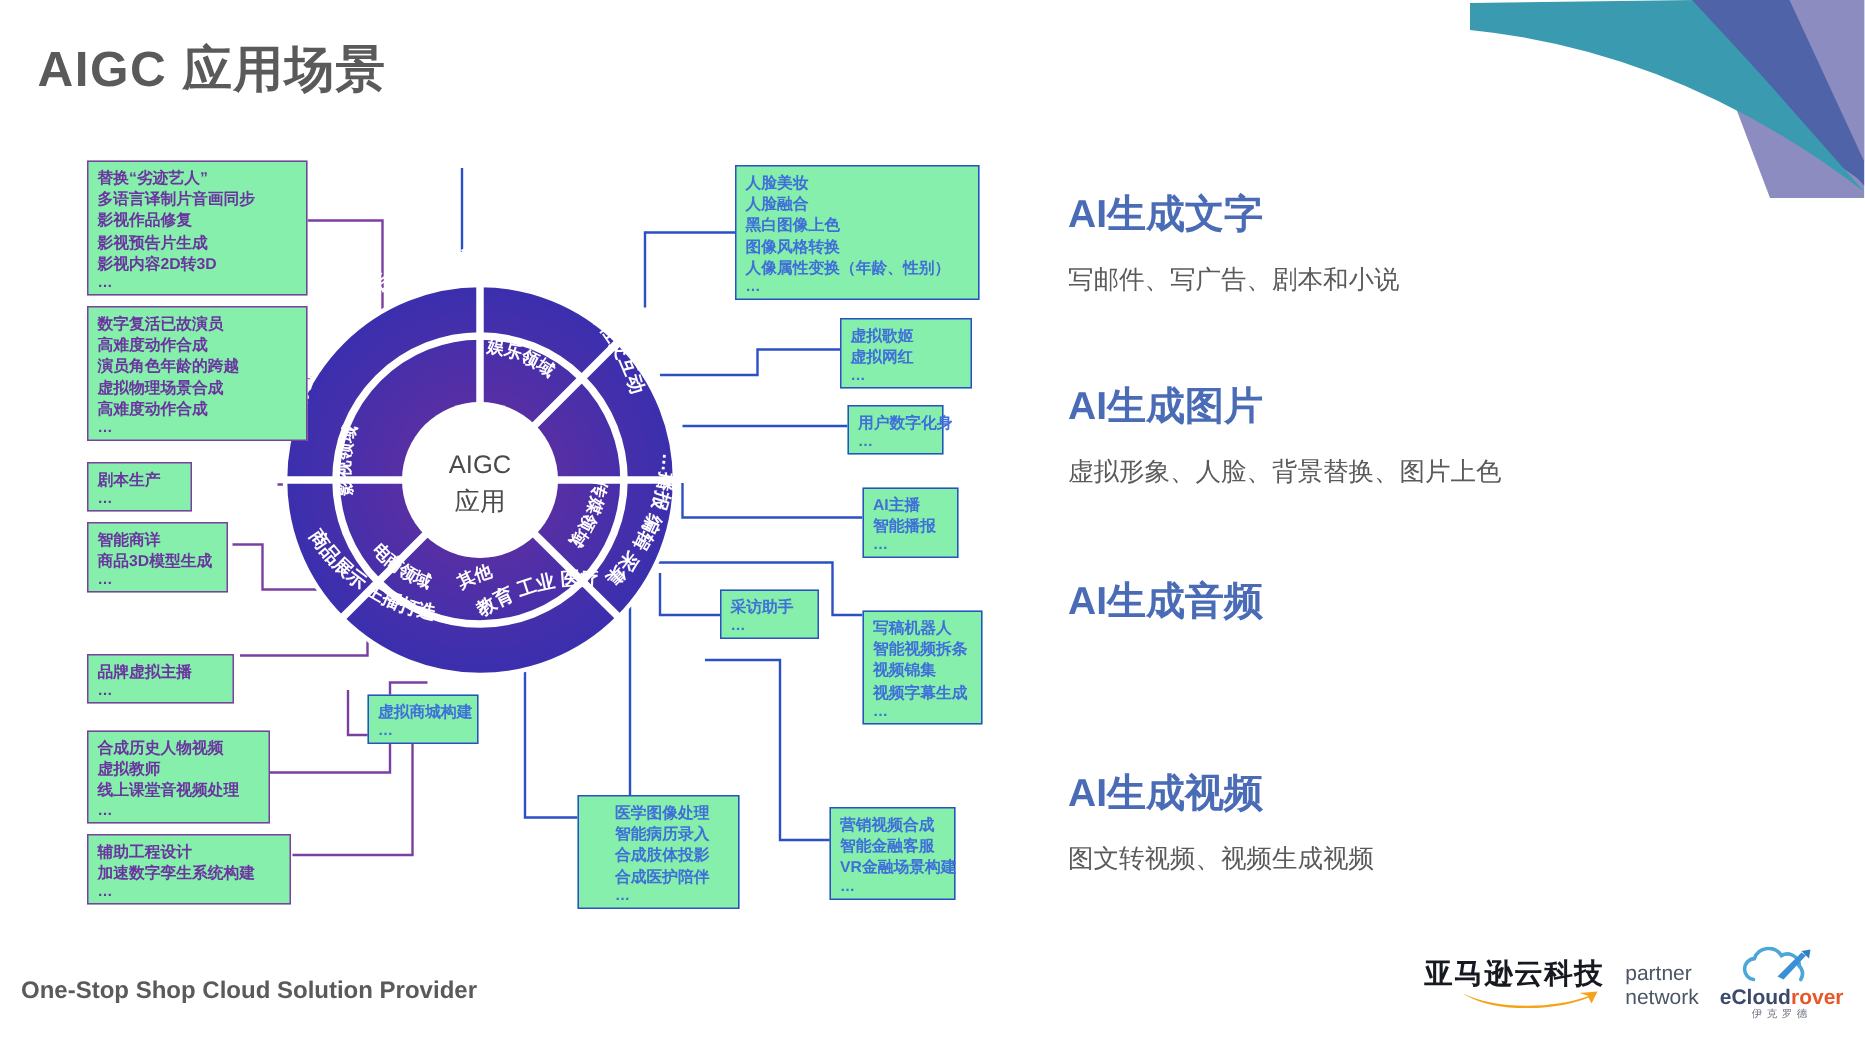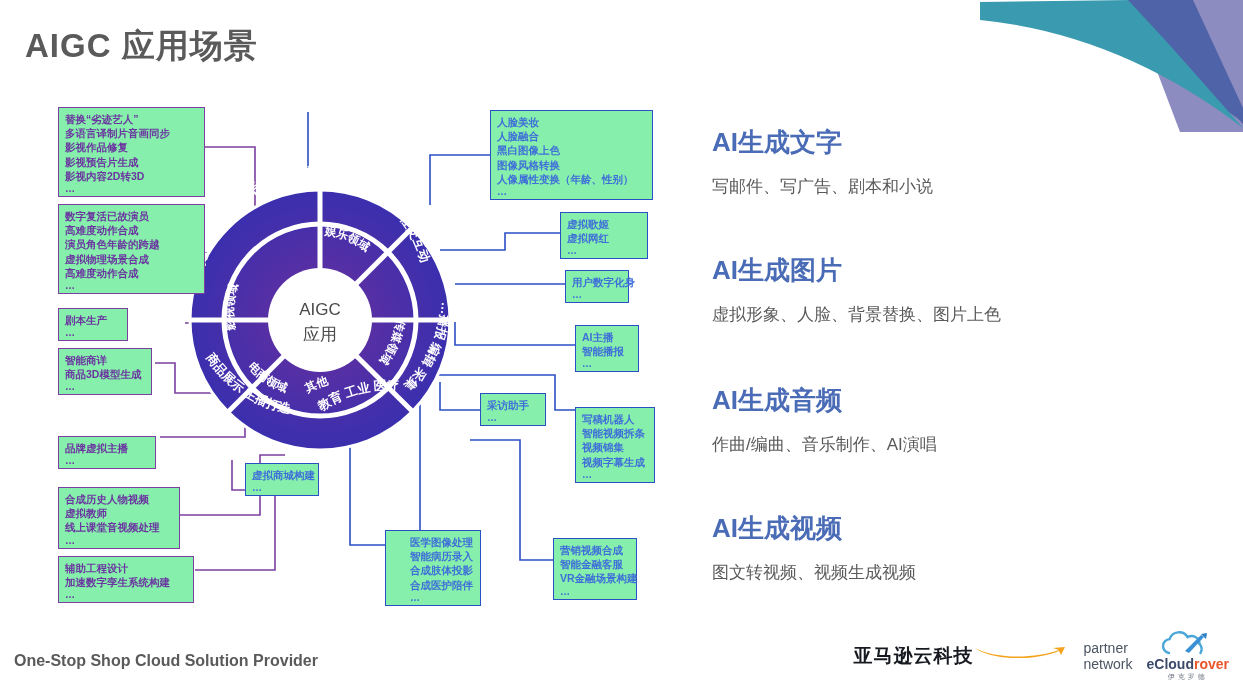"作曲/编曲、音乐制作、AI演唱" div.rc-sub { html: <div>作曲/编曲、音乐制作、AI演唱</div> -> none }
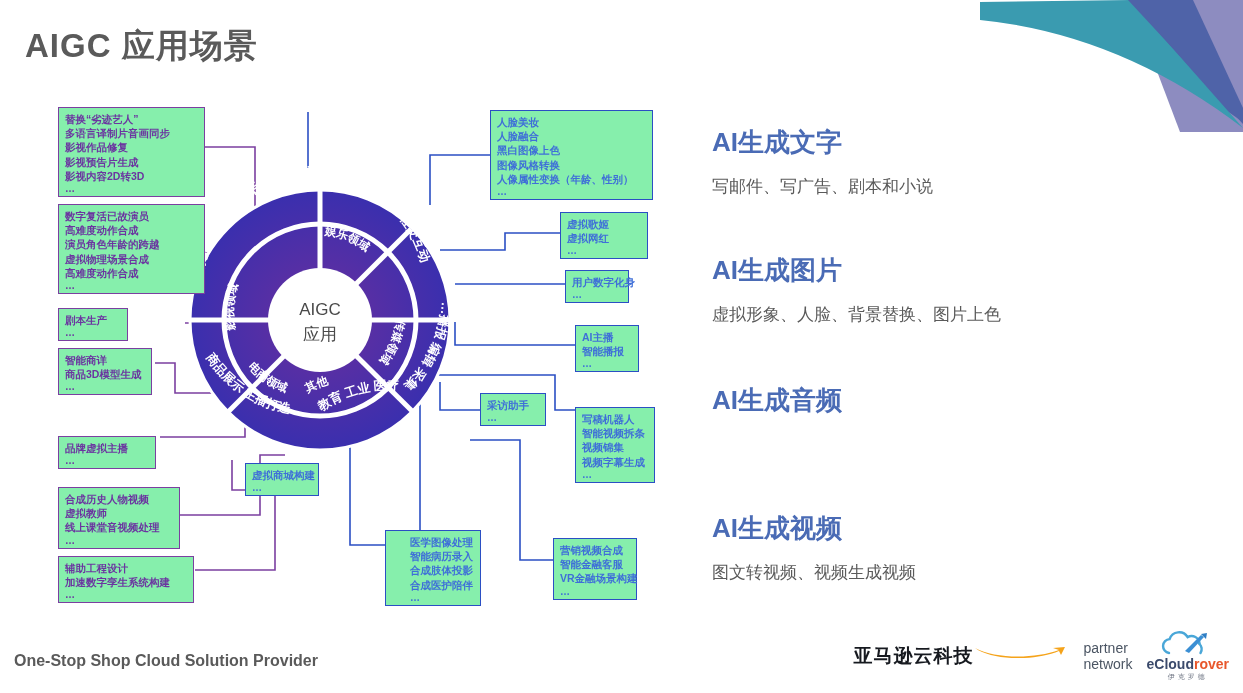"医学图像处理" div.callout { width: 96px -> 108px }
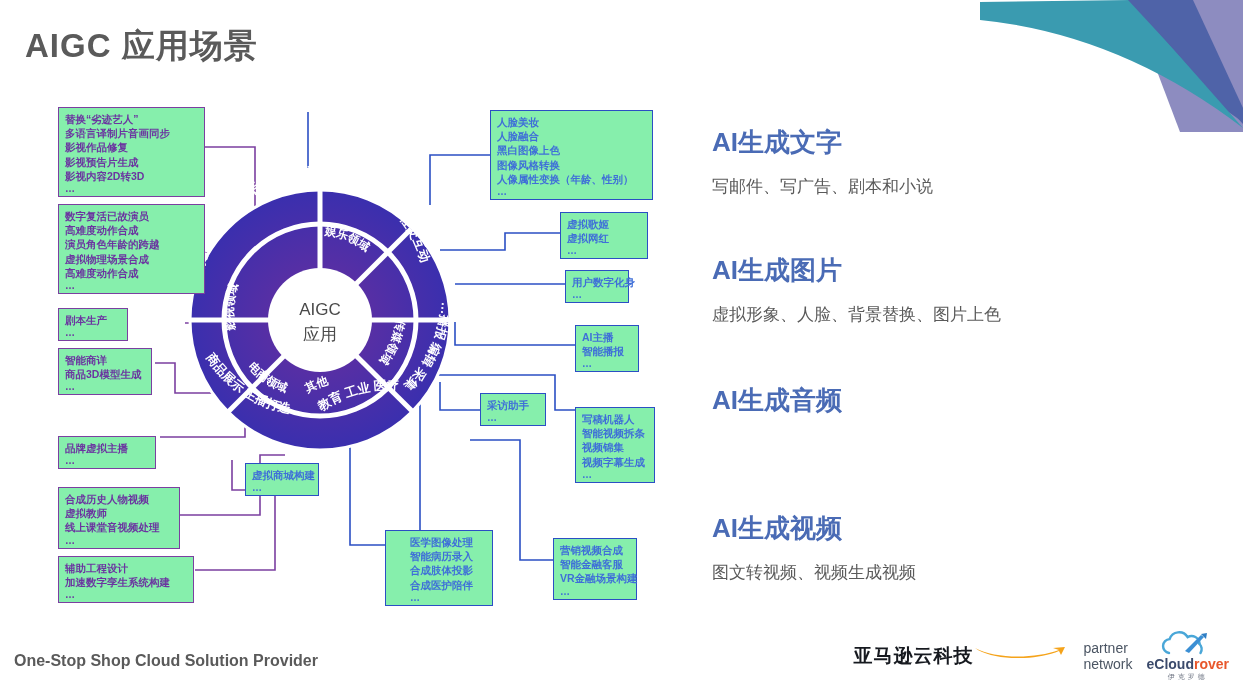"亚马逊云科技" .aws-logo { align-items: flex-start -> flex-end; flex-direction: row -> column }
